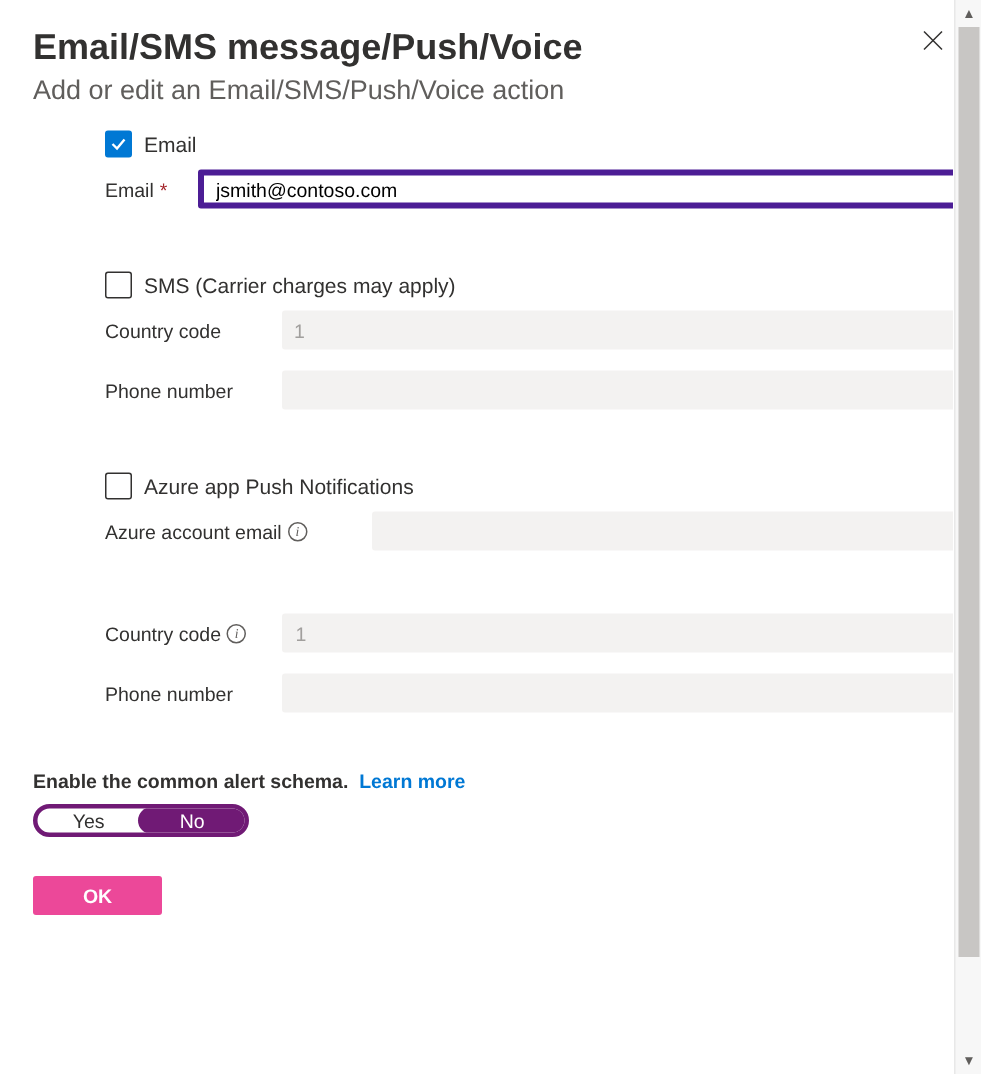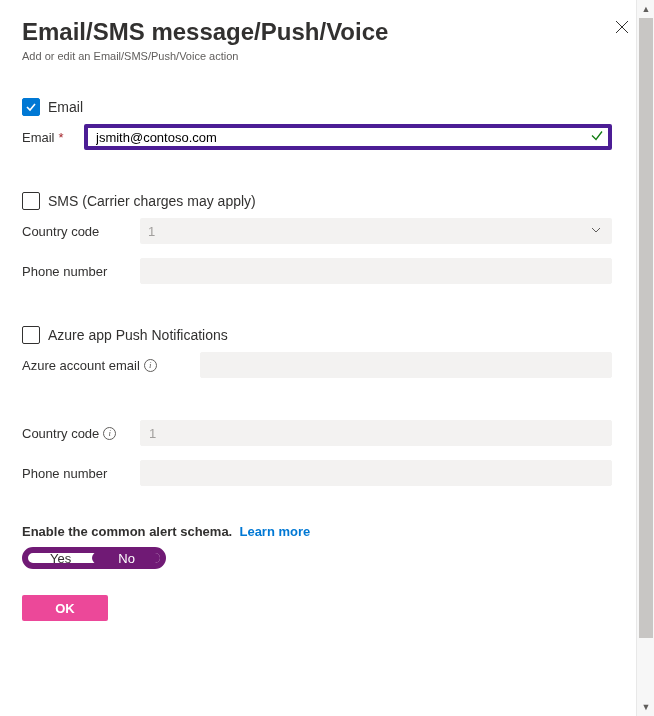"Add or edit an Email/SMS/Push/Voice" .subtitle { font-size: 11px -> 18px; margin-bottom: 36px -> 16px }
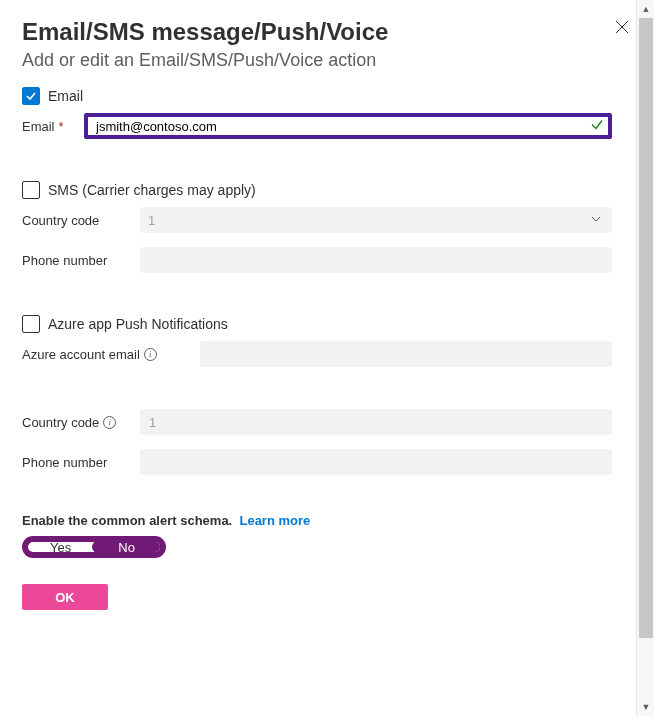"Email" .section { margin-left: none -> 48px }
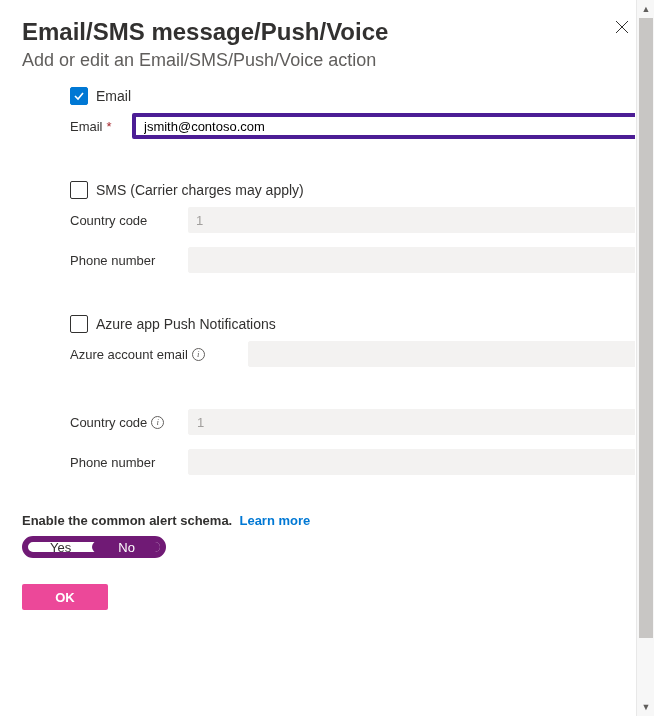"Yes" .toggle { border: 6px solid #701a75 -> 3px solid #701a75 }
